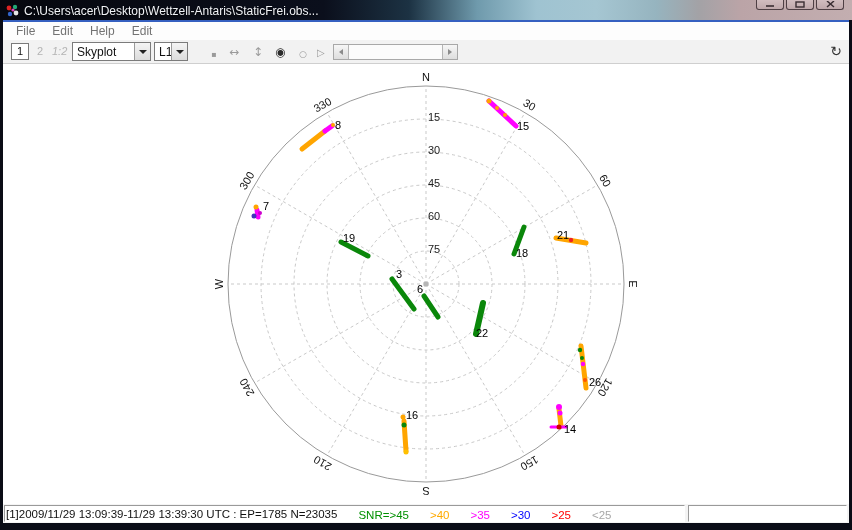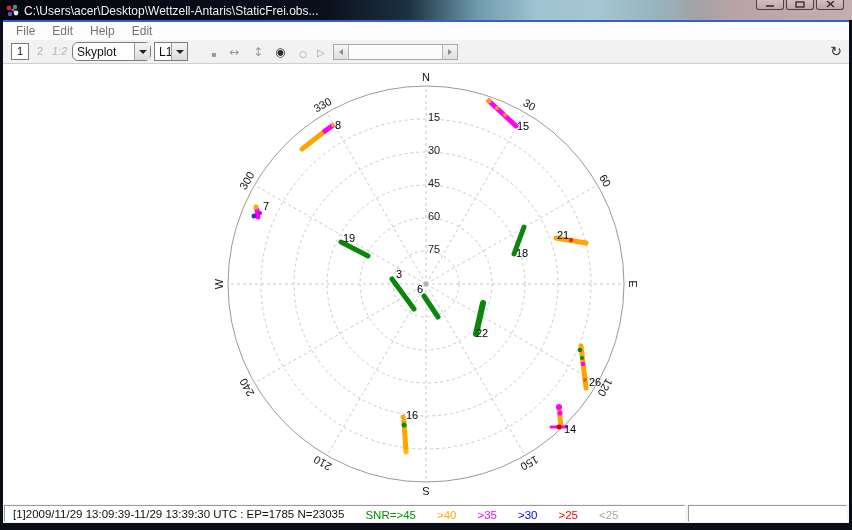"Skyplot" .combo.c1 { border-radius: 6px -> none }
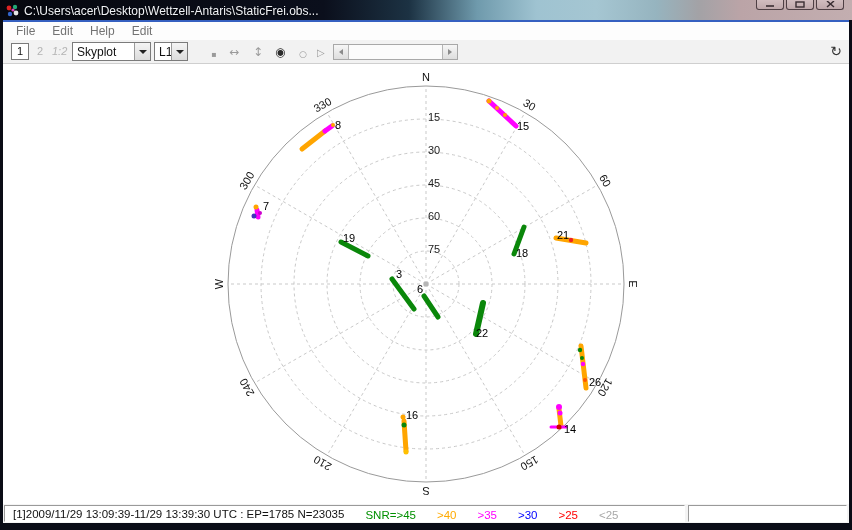"[1]2009/11/29 13:09:39-11/29 13:39:30" .status-main { padding-left: 8px -> 1px }
